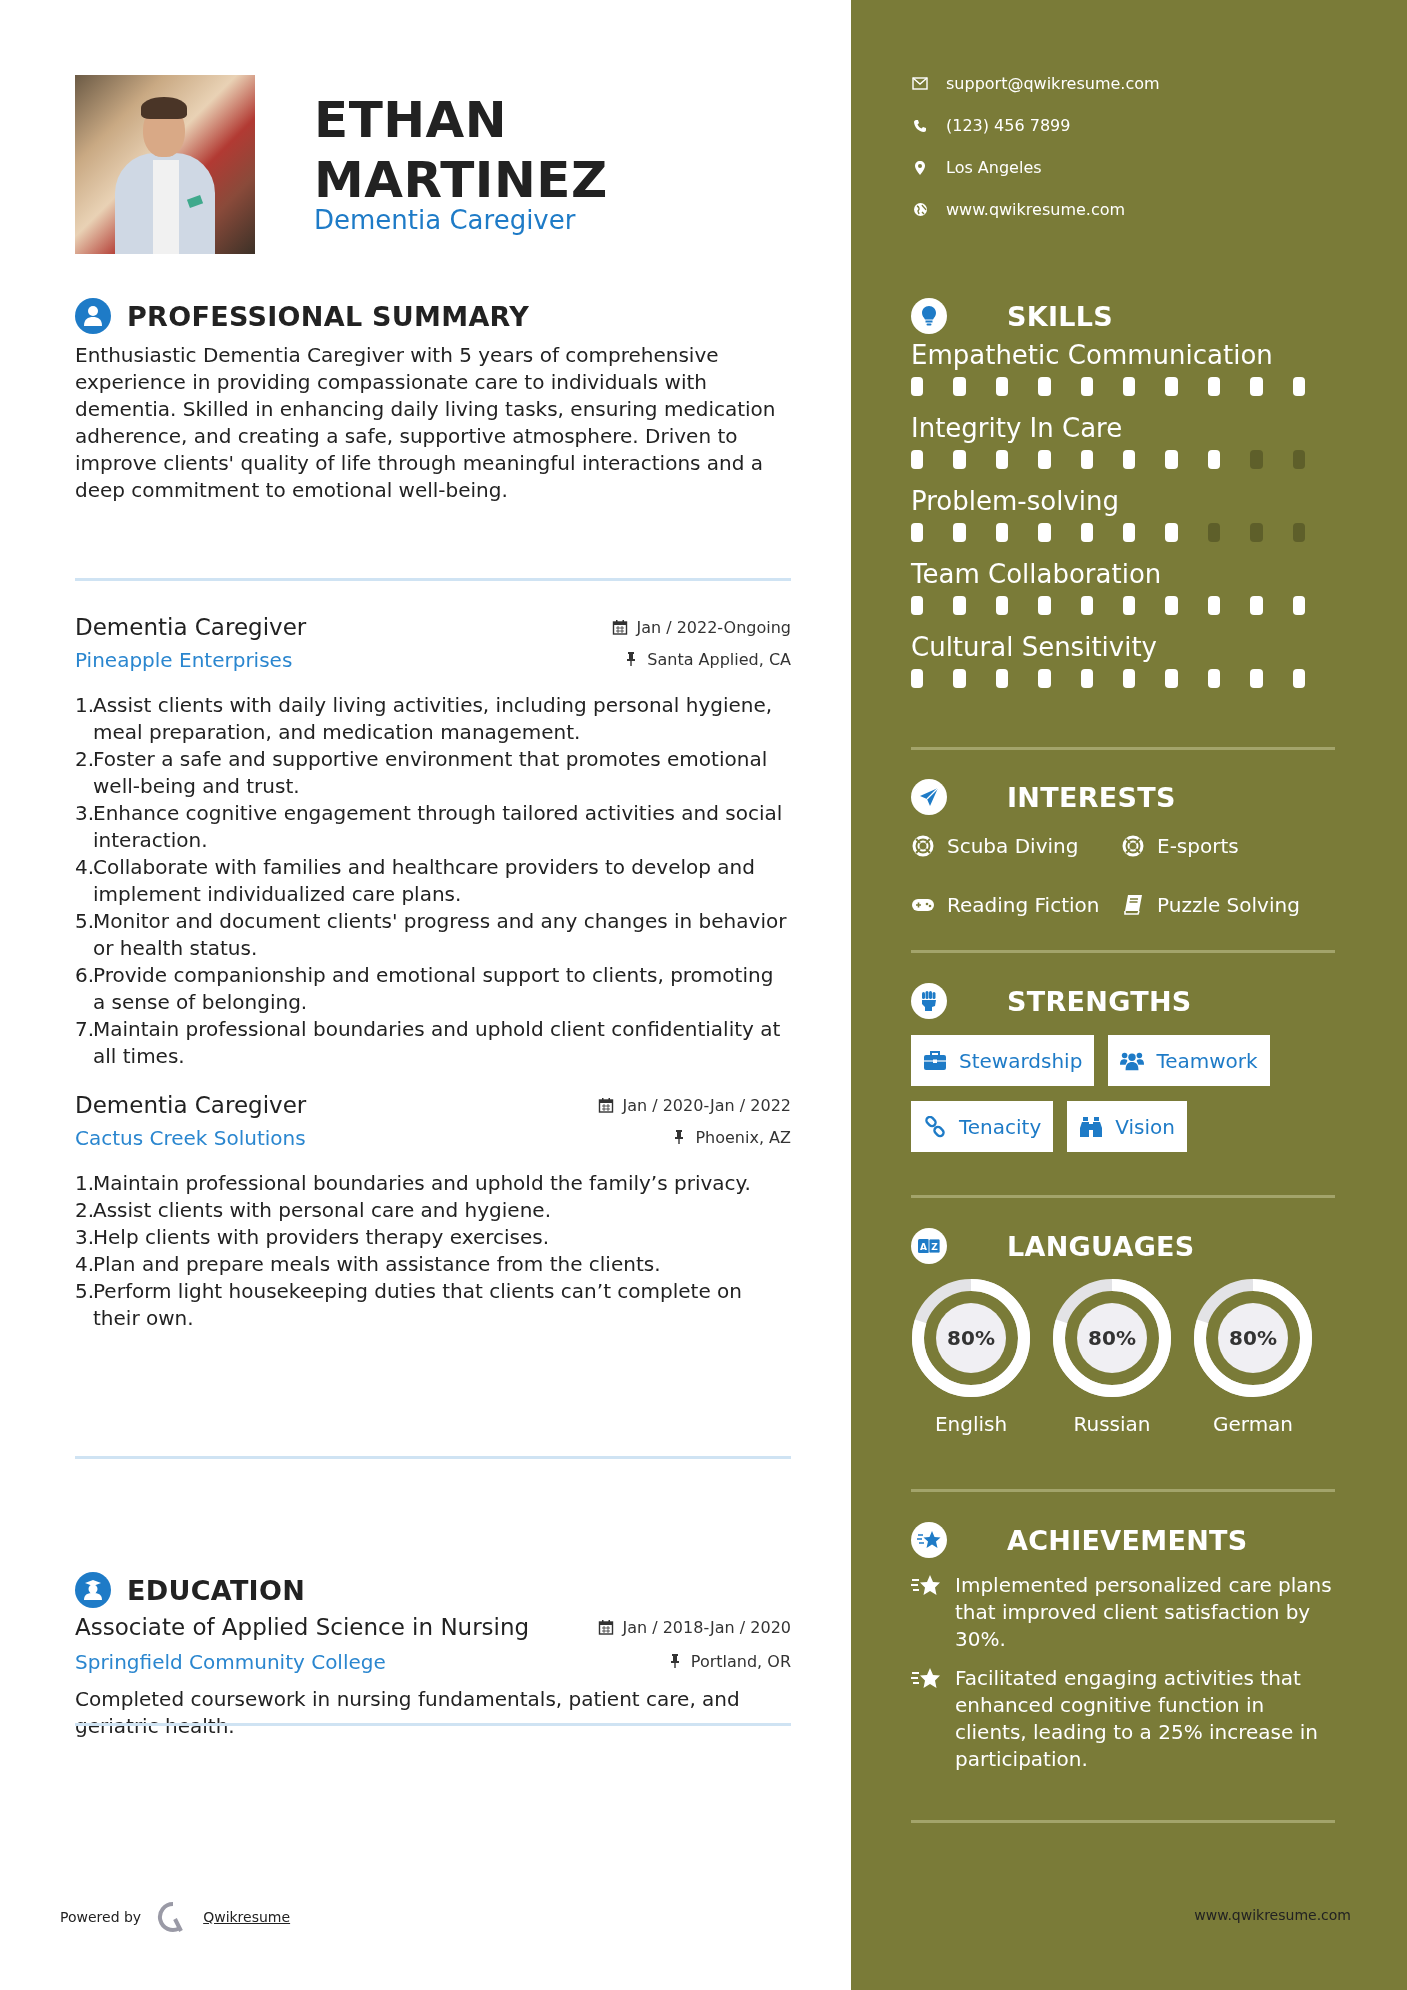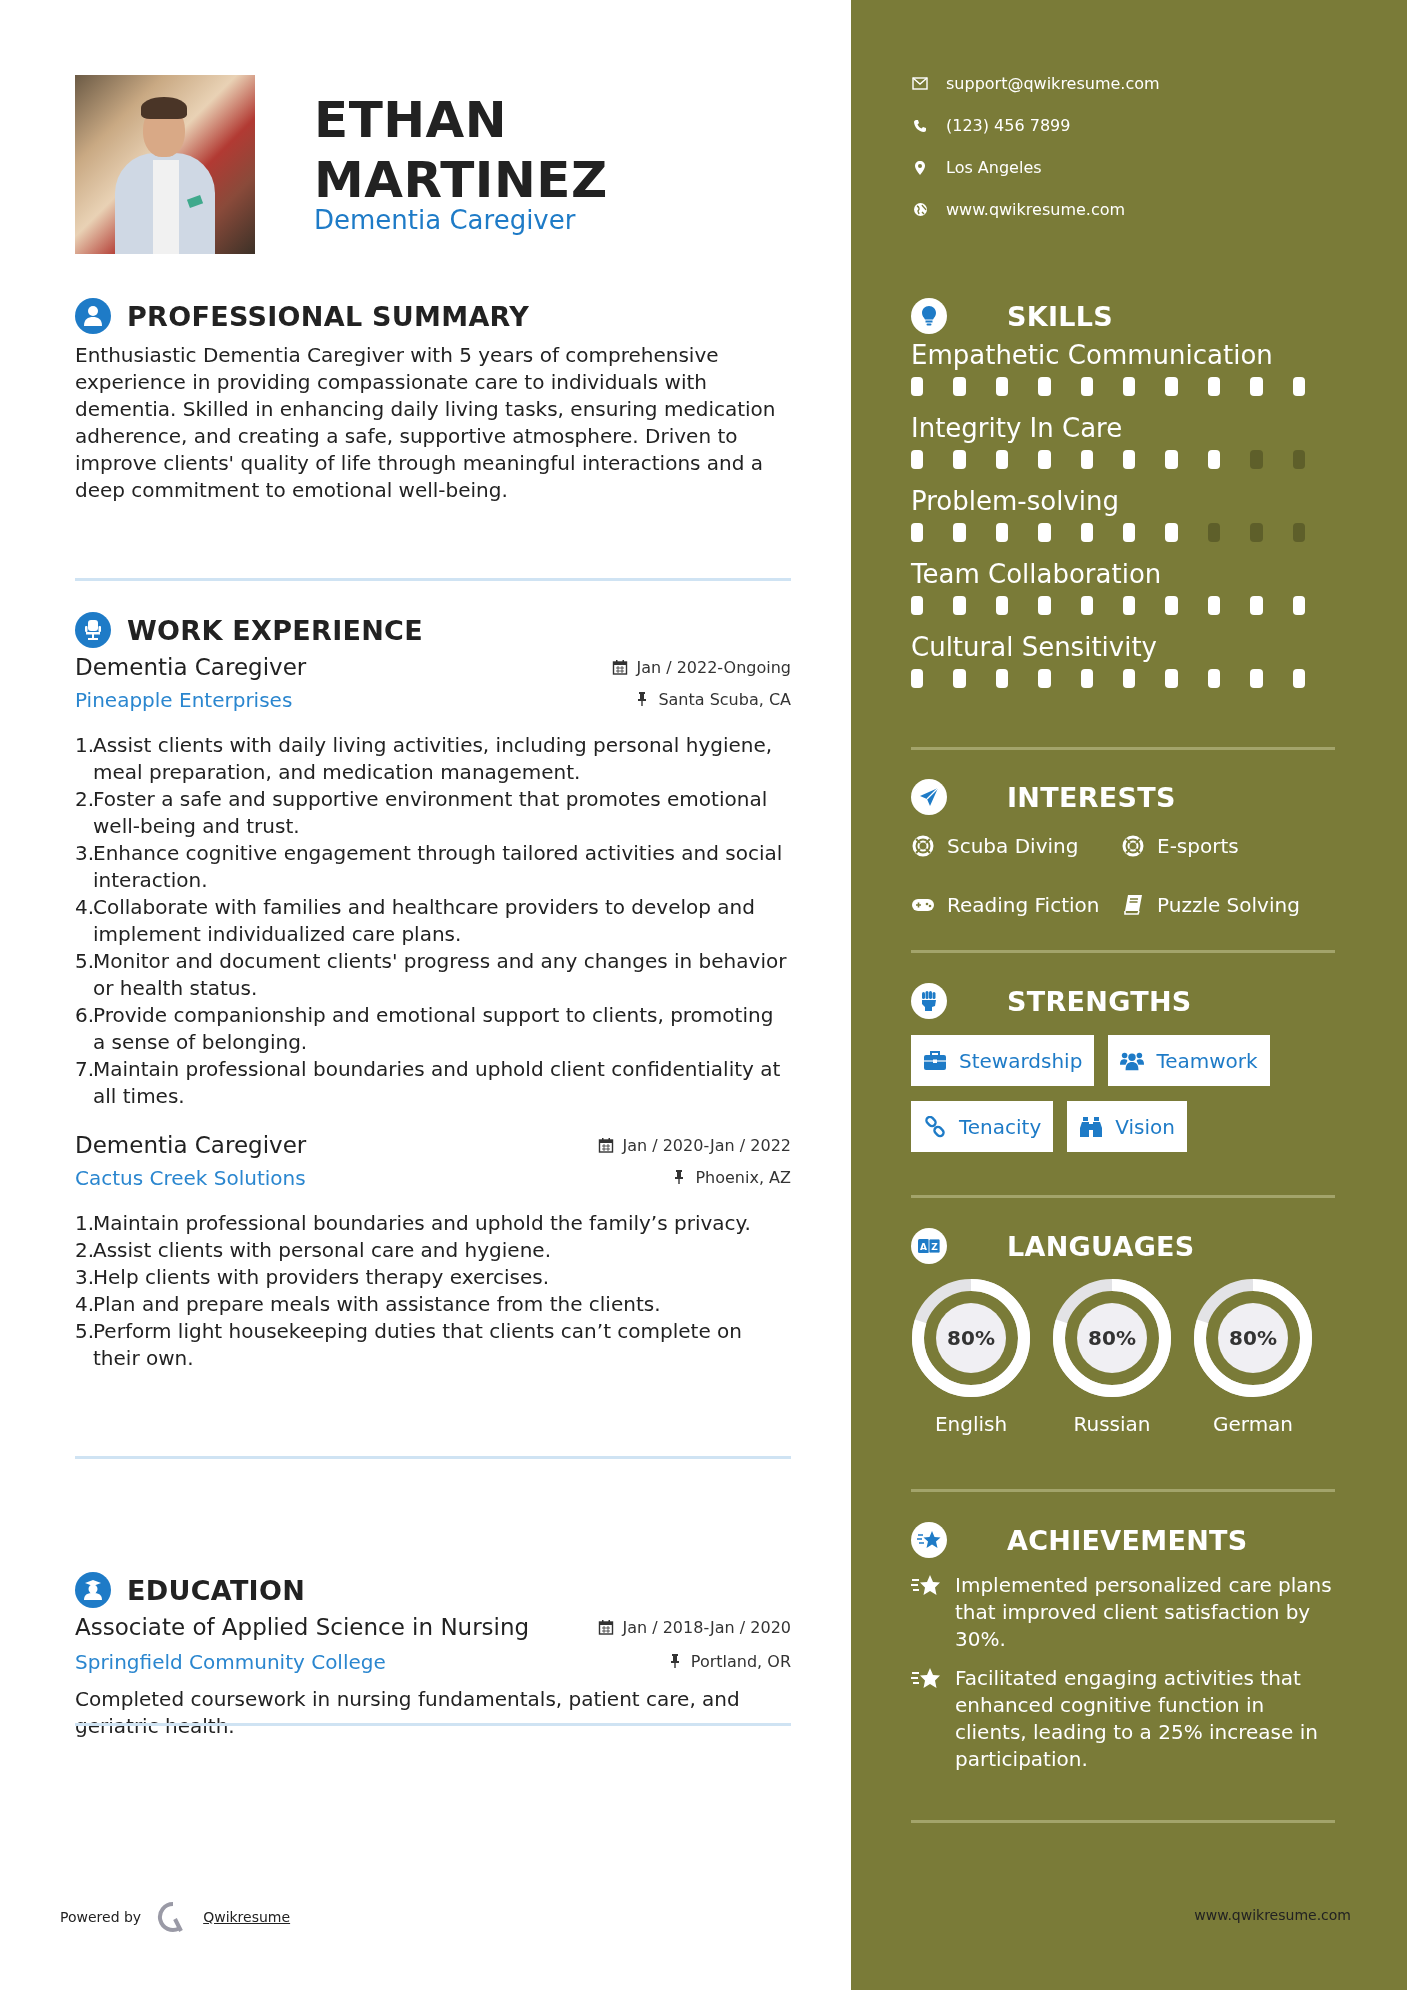"WORK EXPERIENCE" div.sec-head { html: <div> <span> <svg> <rect></rect> <rect></rect> <rect></rect> <rect></rect> <rect></rect> <rect></rect> </svg> </span> <span>WORK EXPERIENCE</span> </div> -> none }
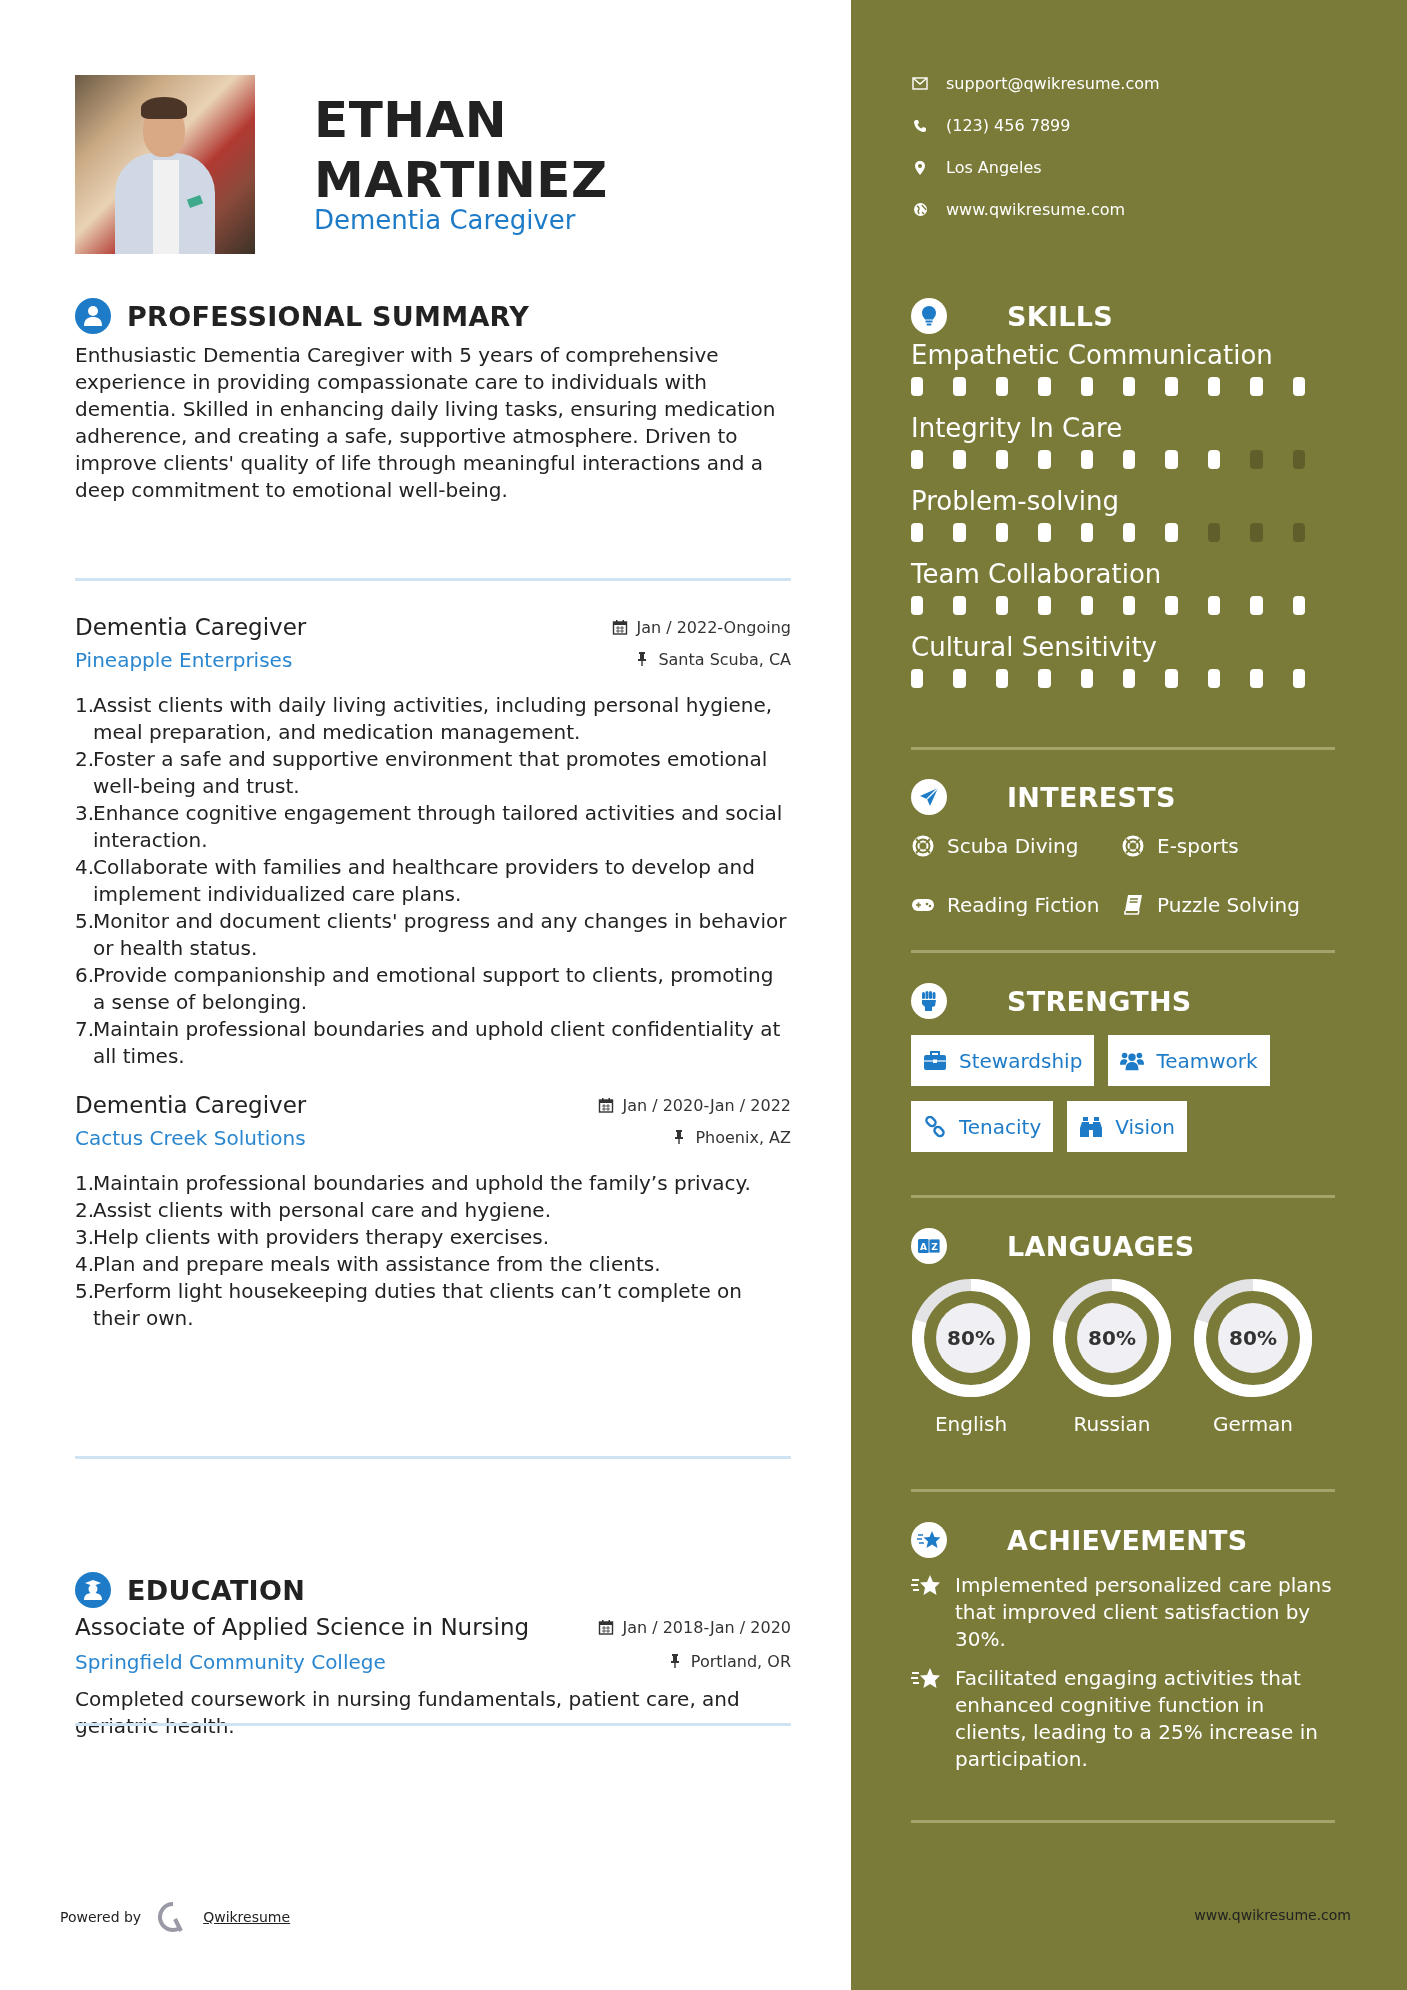"Santa Scuba, CA" span { text: Scuba -> Applied }
